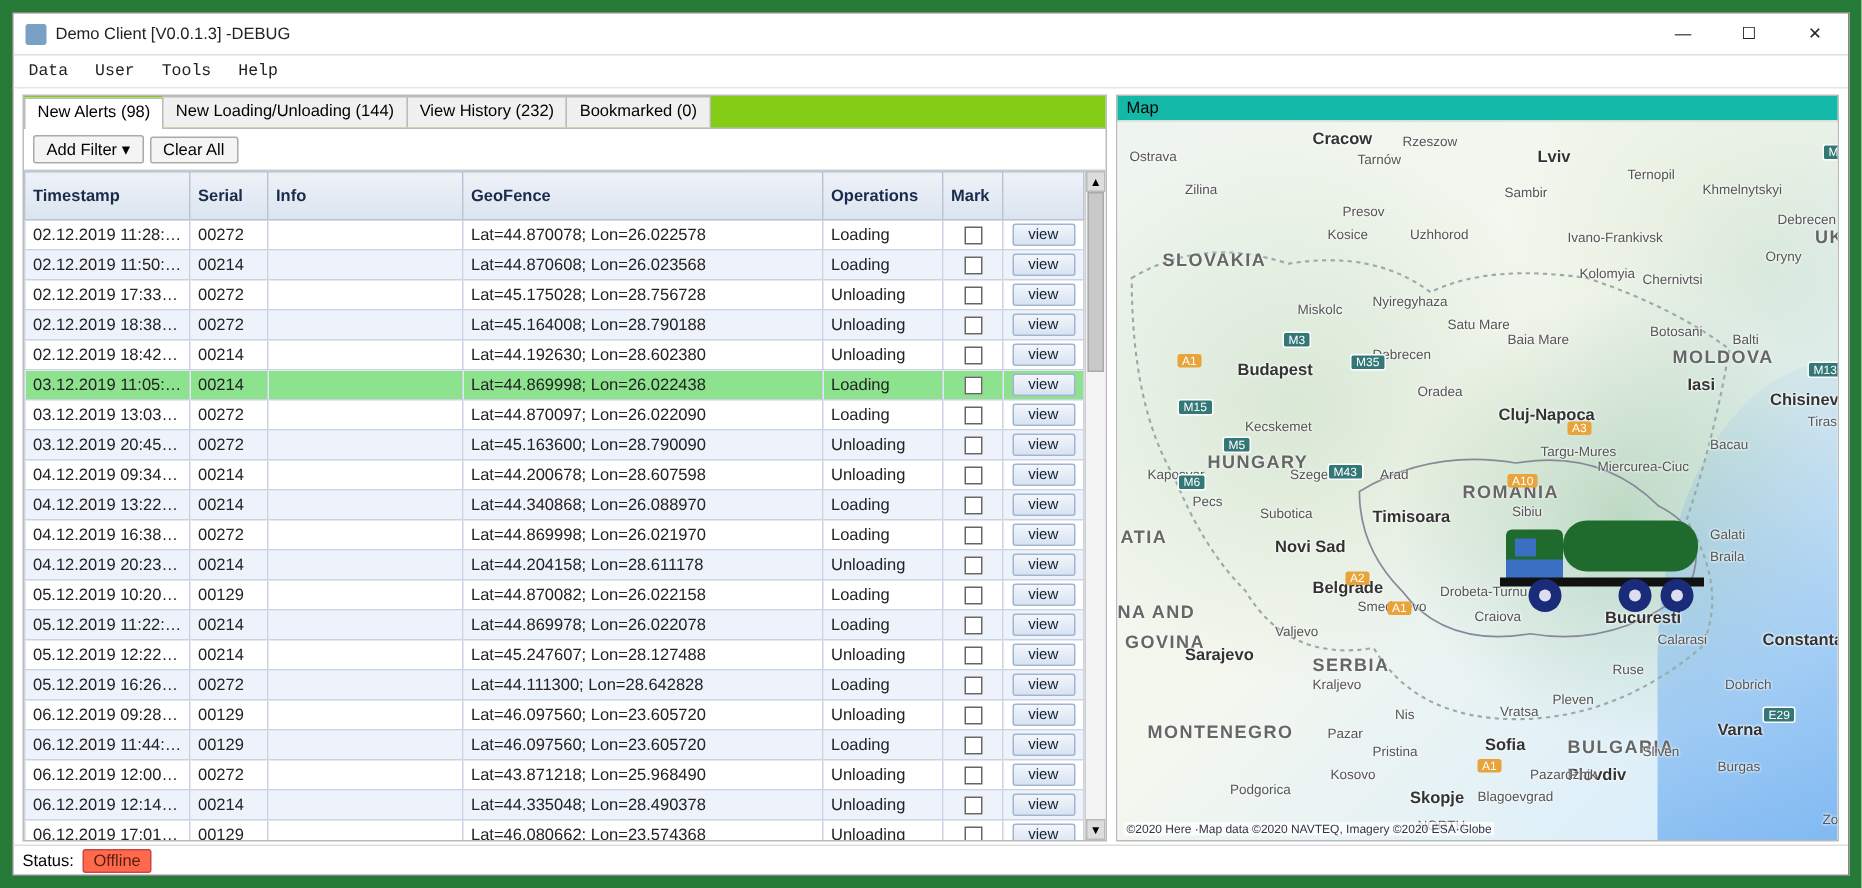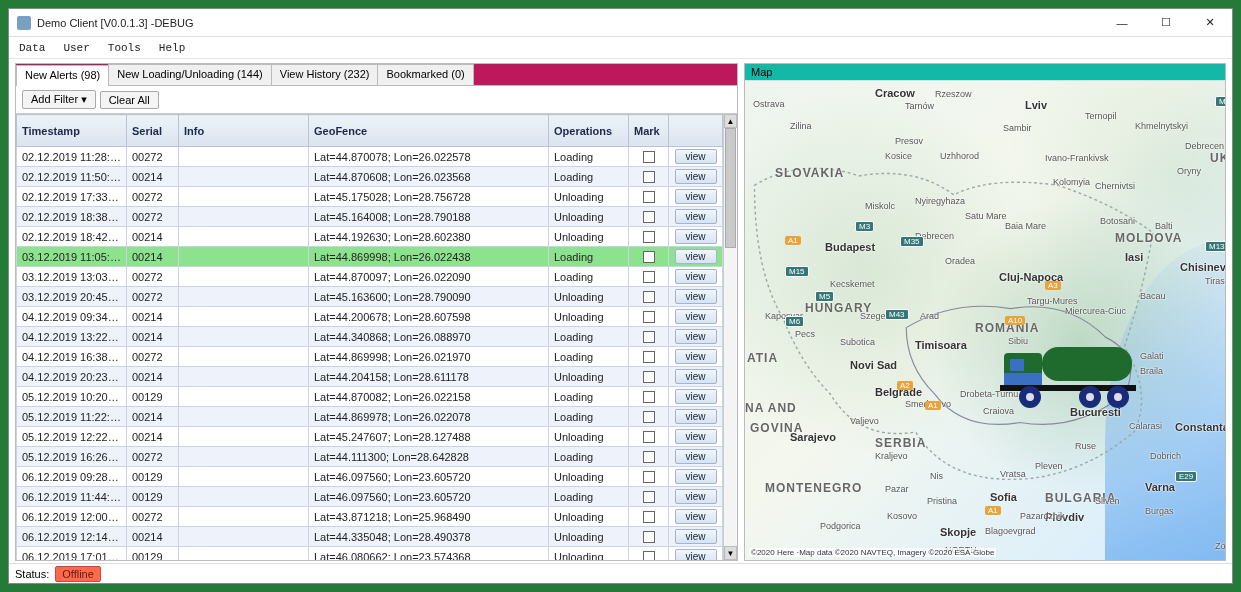"New Alerts (98)" .tabs { background: #be185d -> #84cc16 }
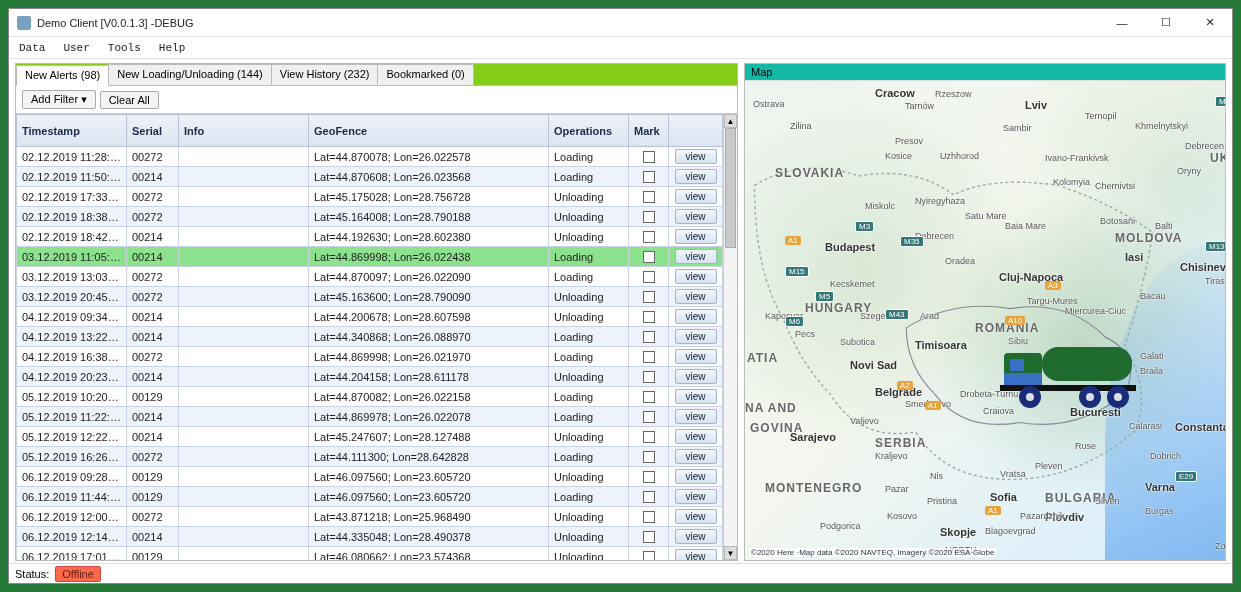"Calarasi" div.city { margin-left: 24px -> none }
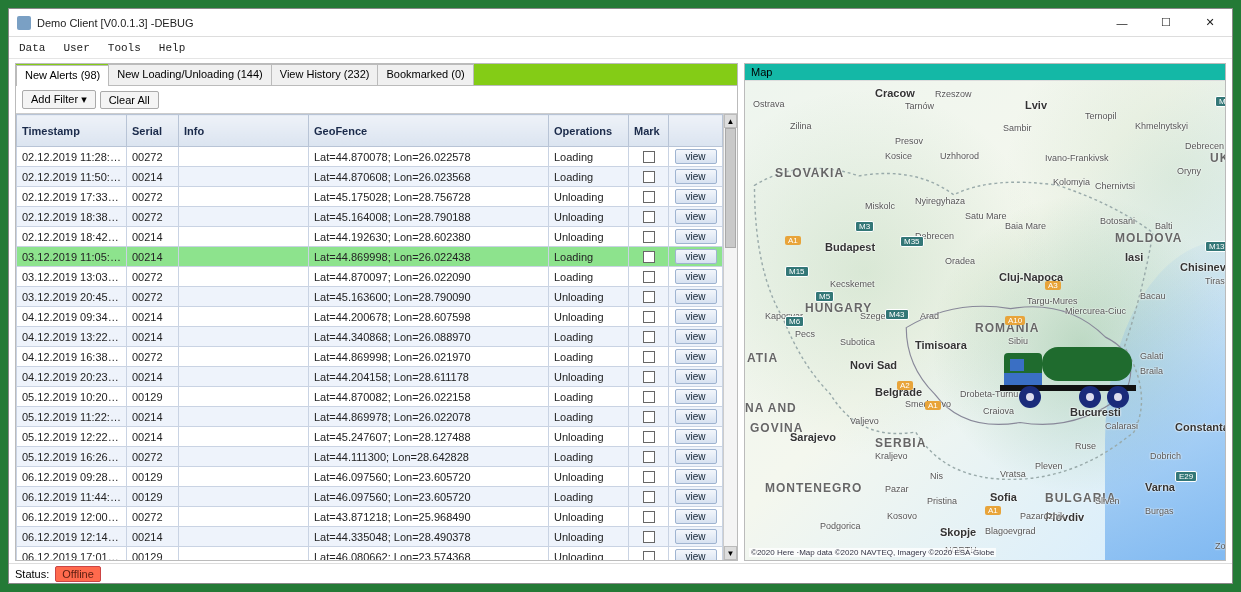"Pristina" div.city { margin-left: 12px -> none }
